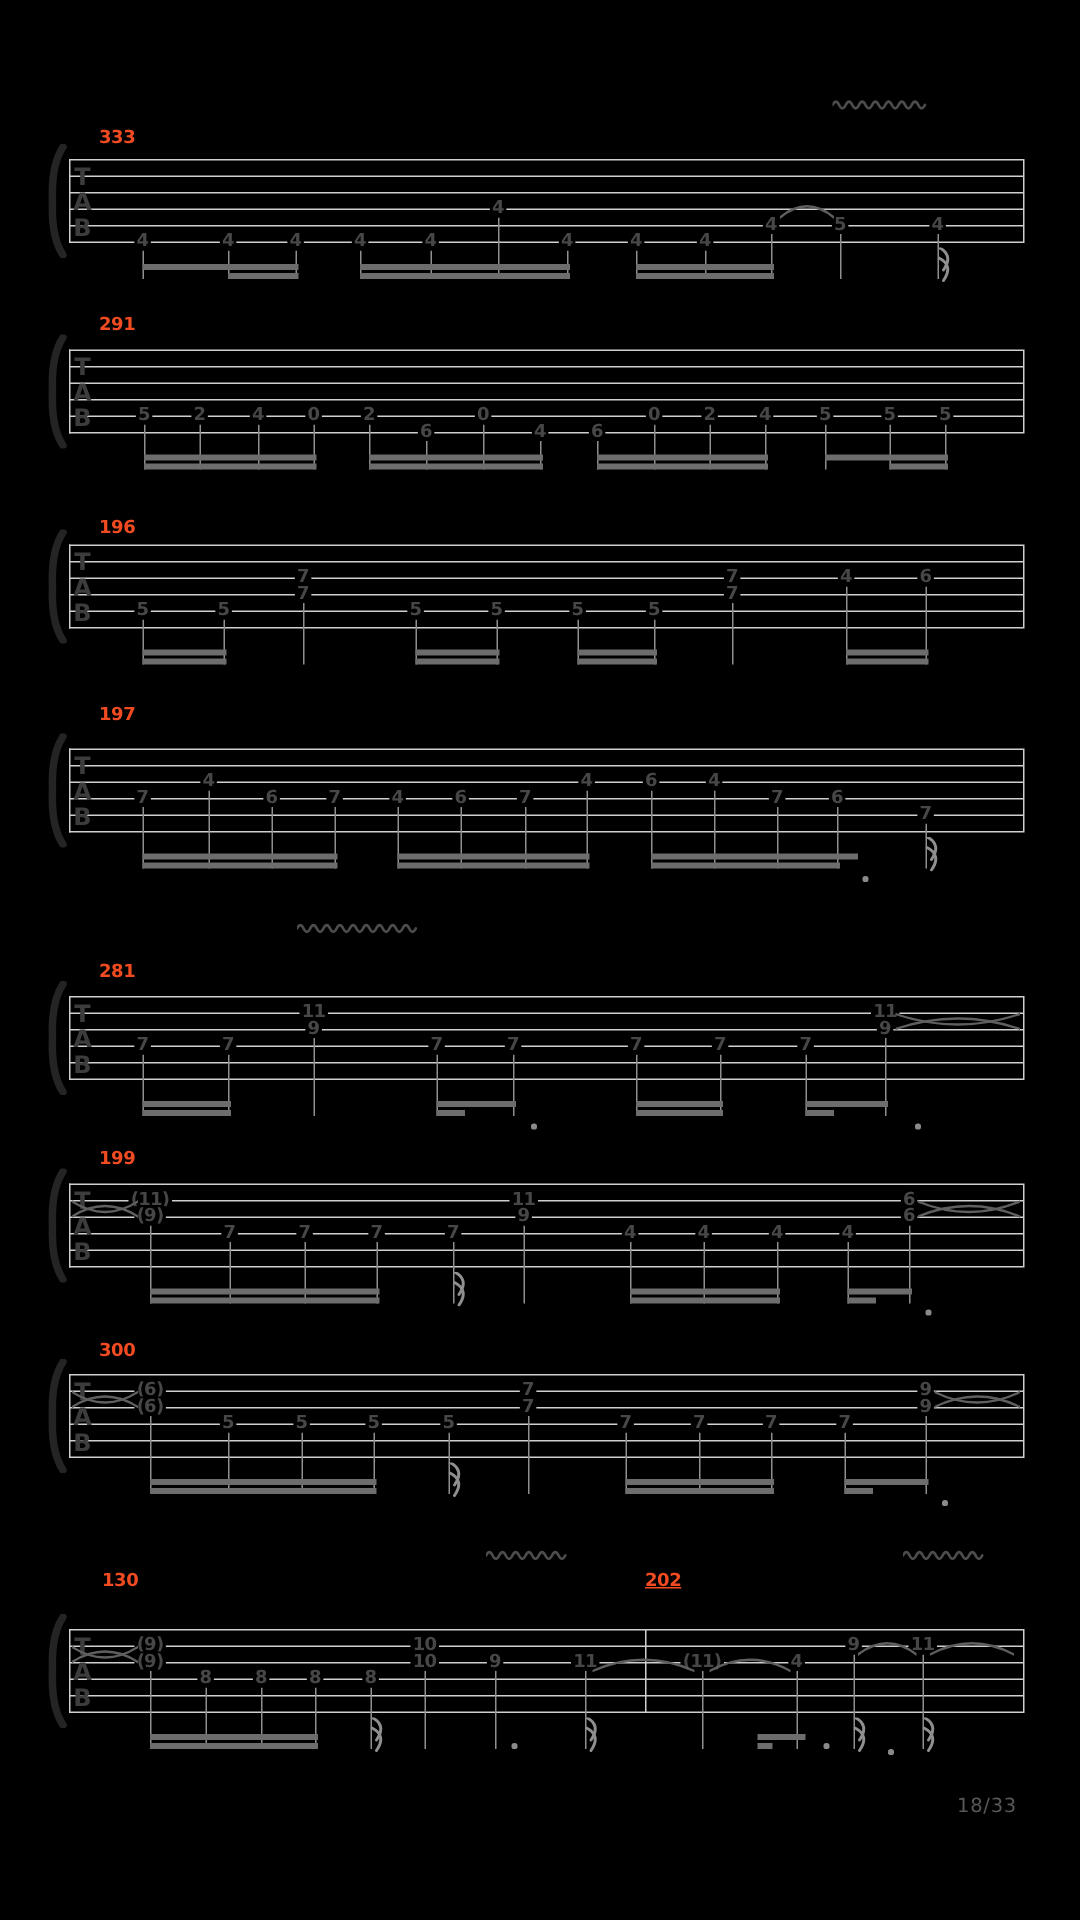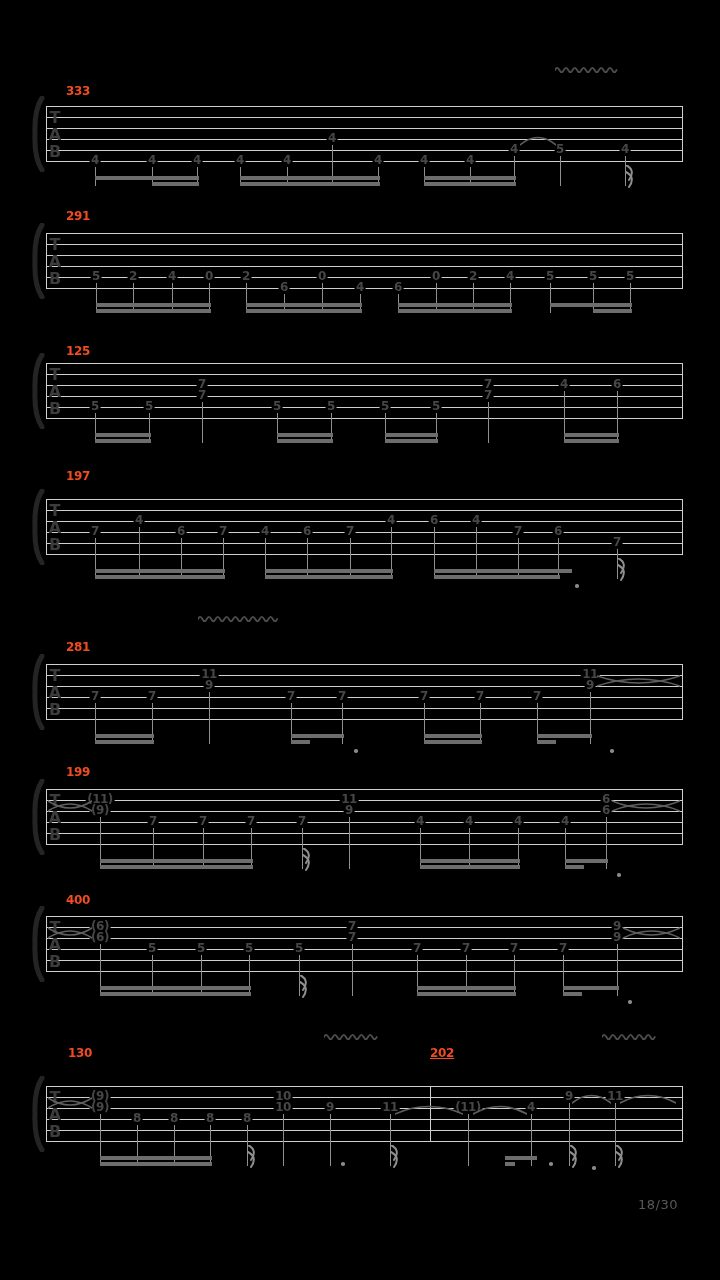"125" div.measure-number { text: 125 -> 196 }
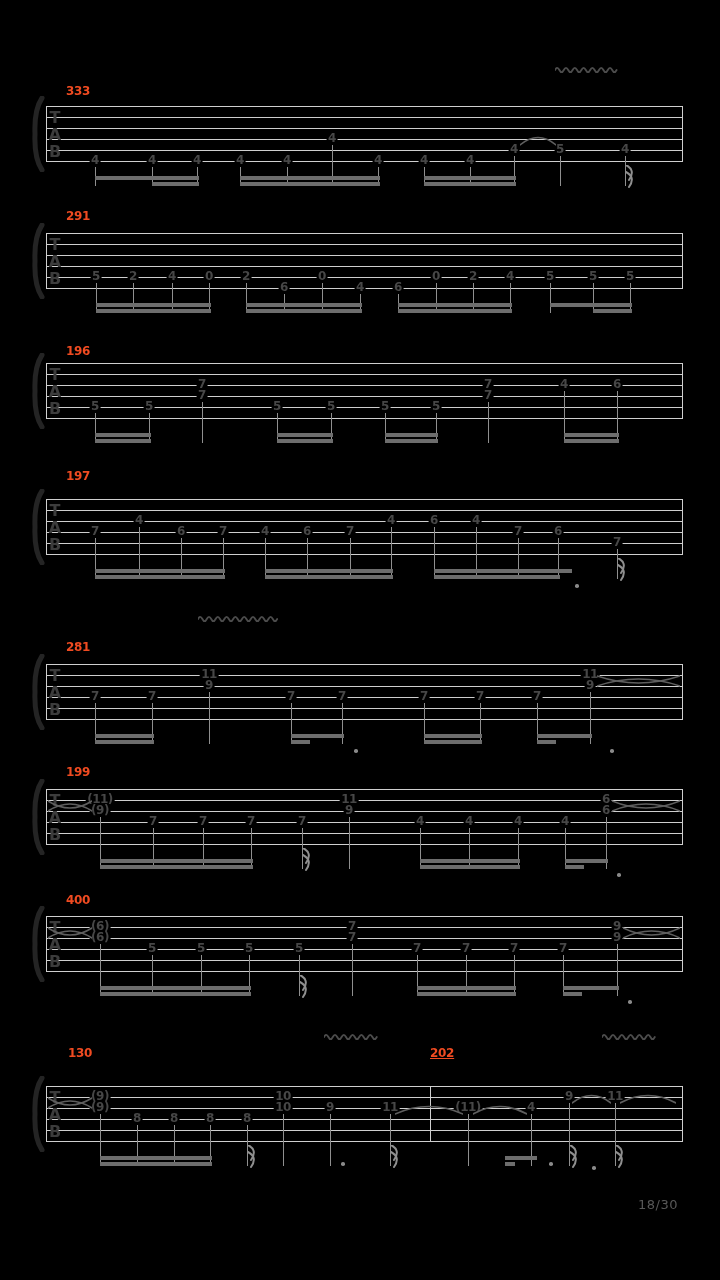"400" div.measure-number { text: 400 -> 300 }
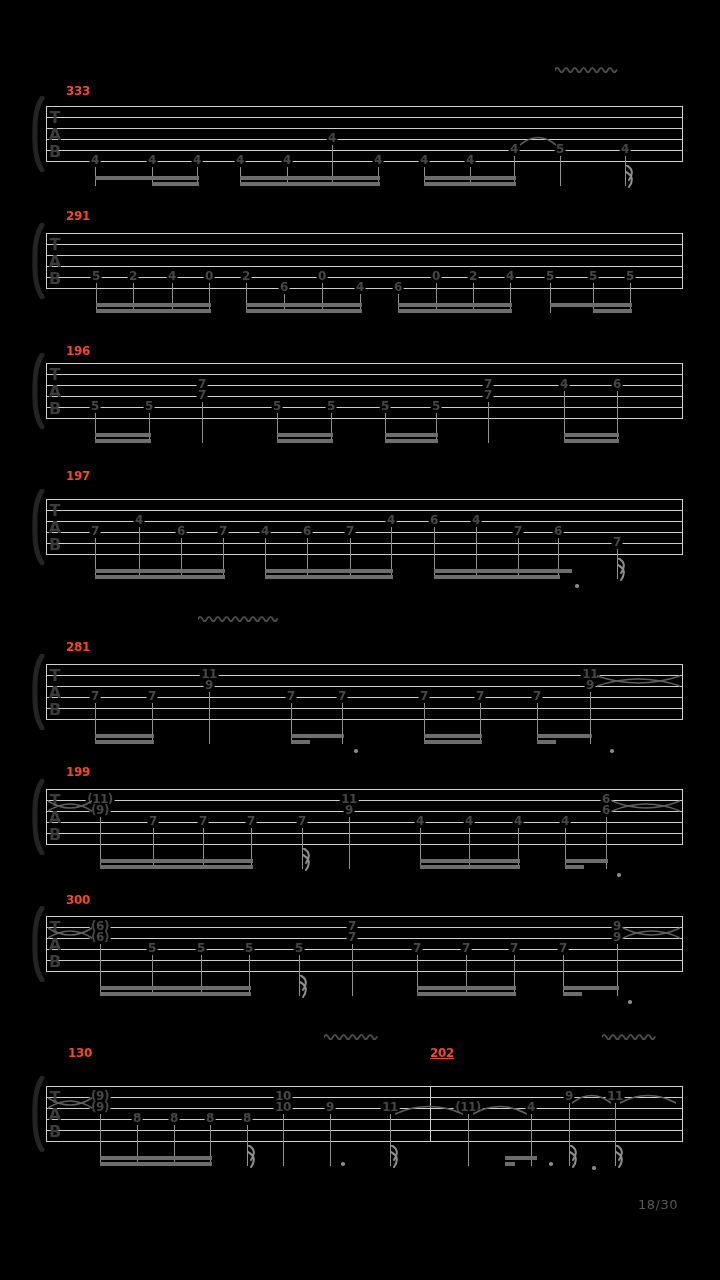"18/30" div { text: 18/30 -> 18/33 }
